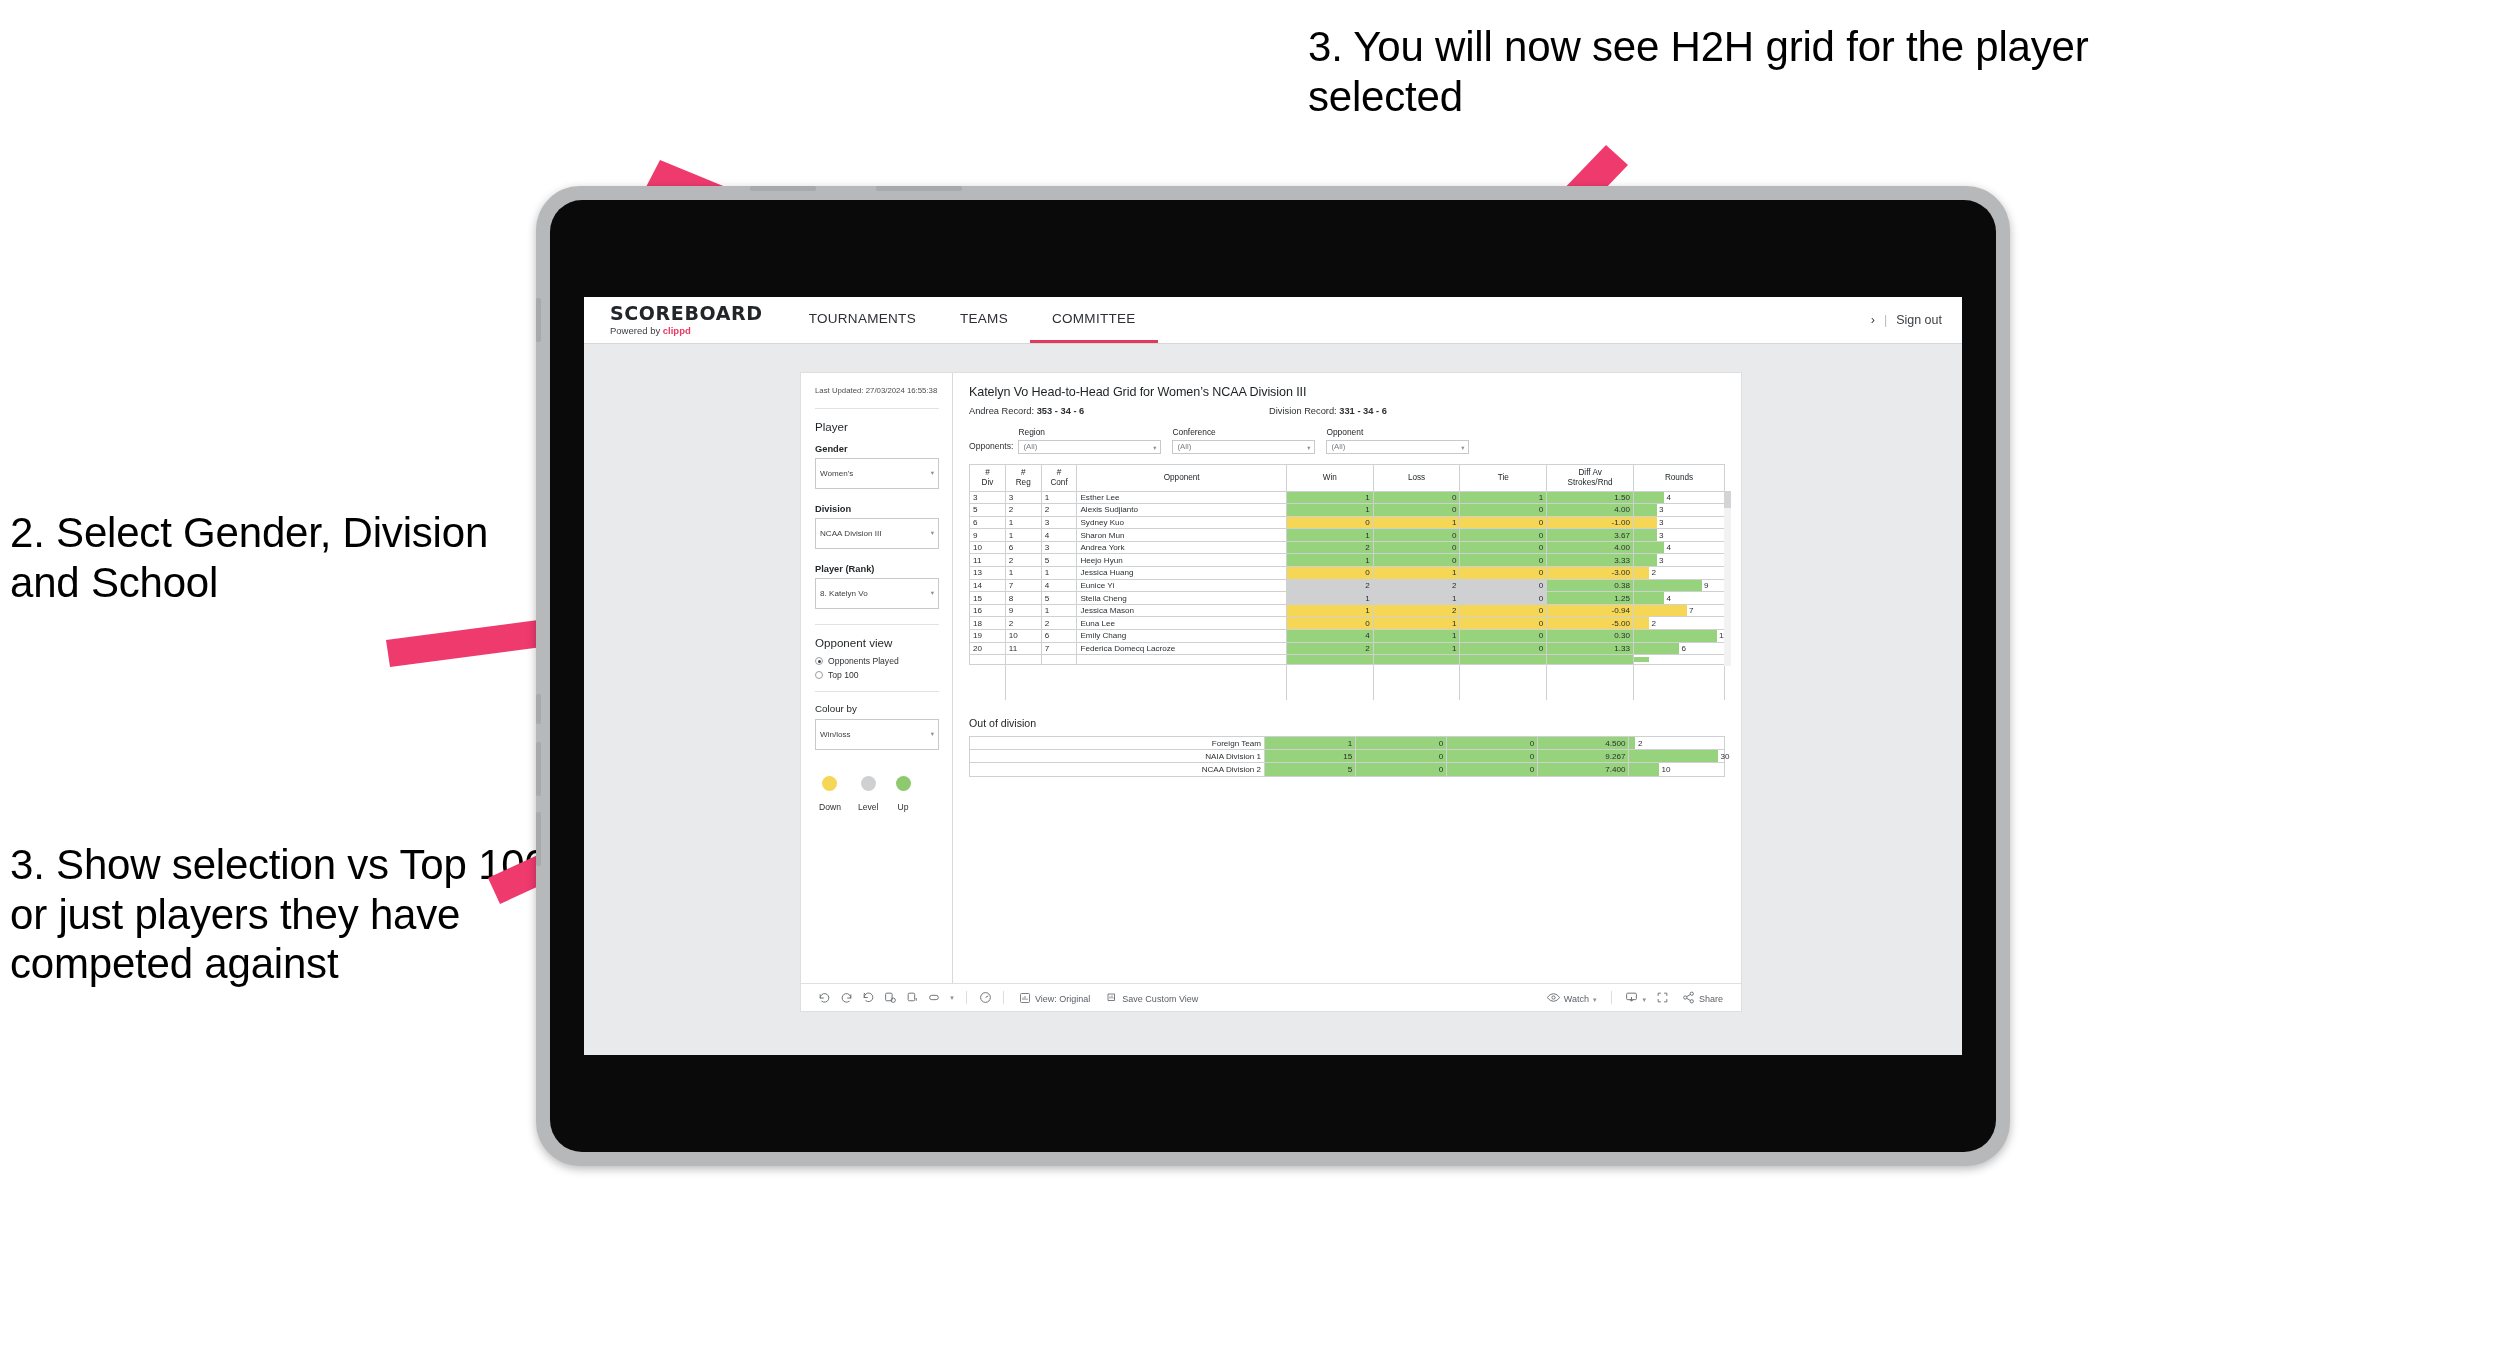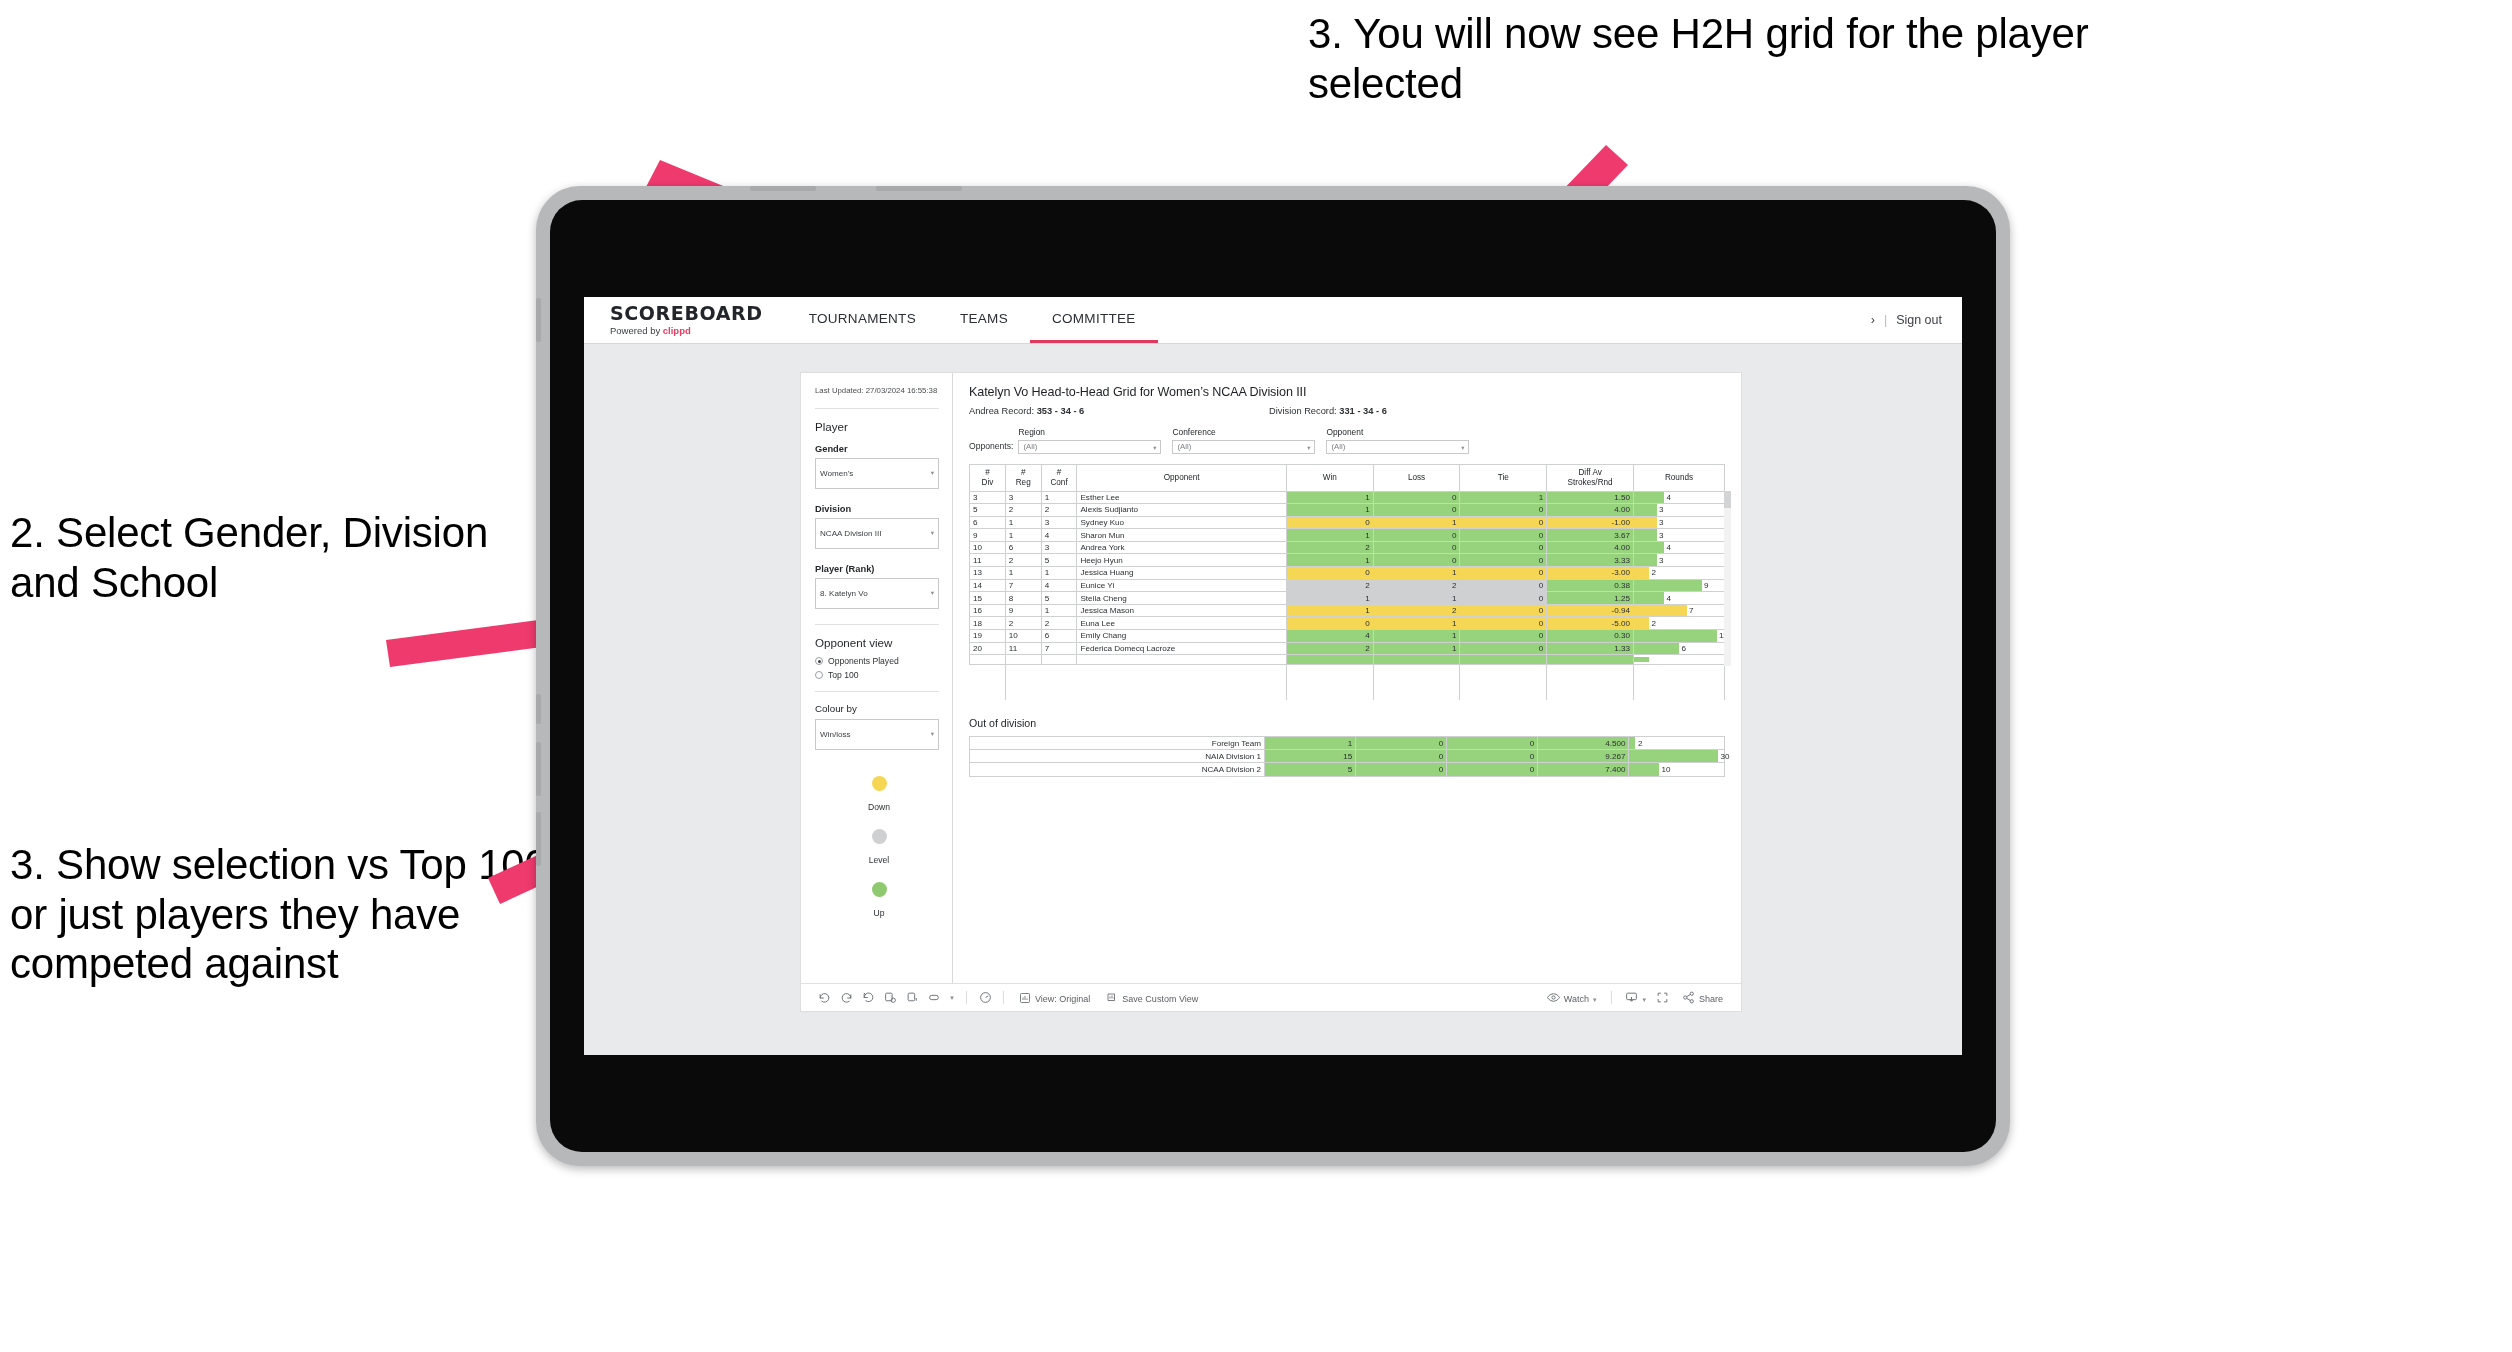"3. You will now see" #callout-4 { top: 9px -> 22px }
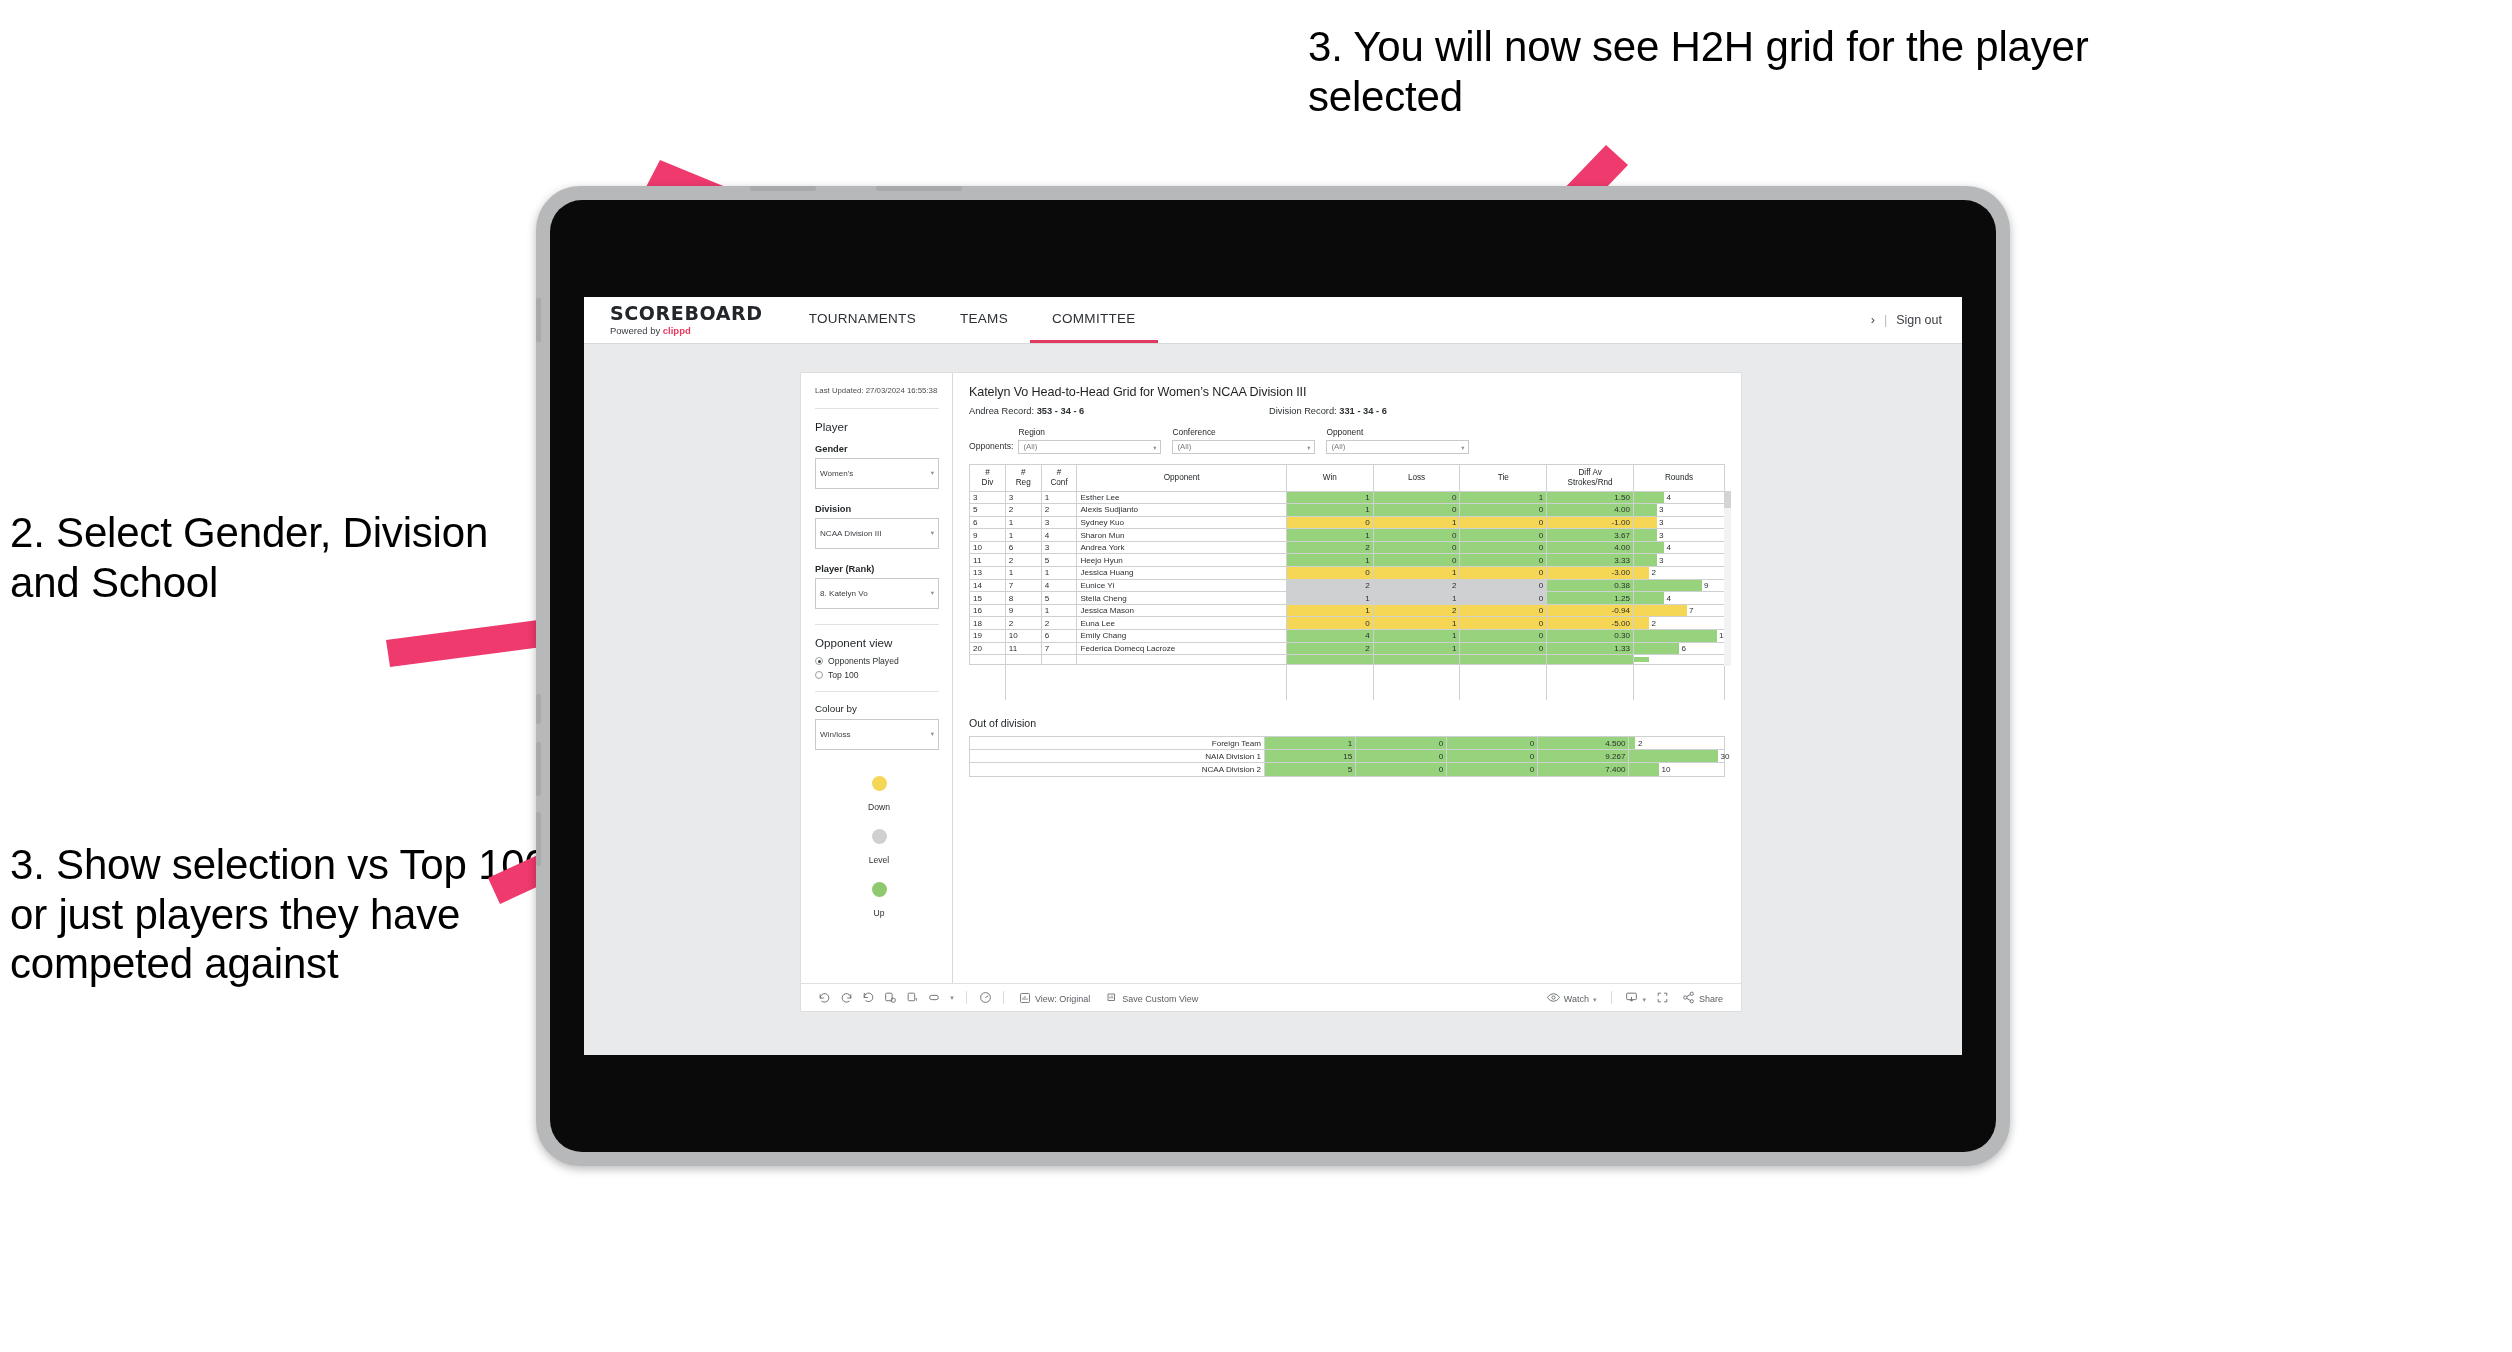"Down" #legend-dots { flex-direction: column -> none }
